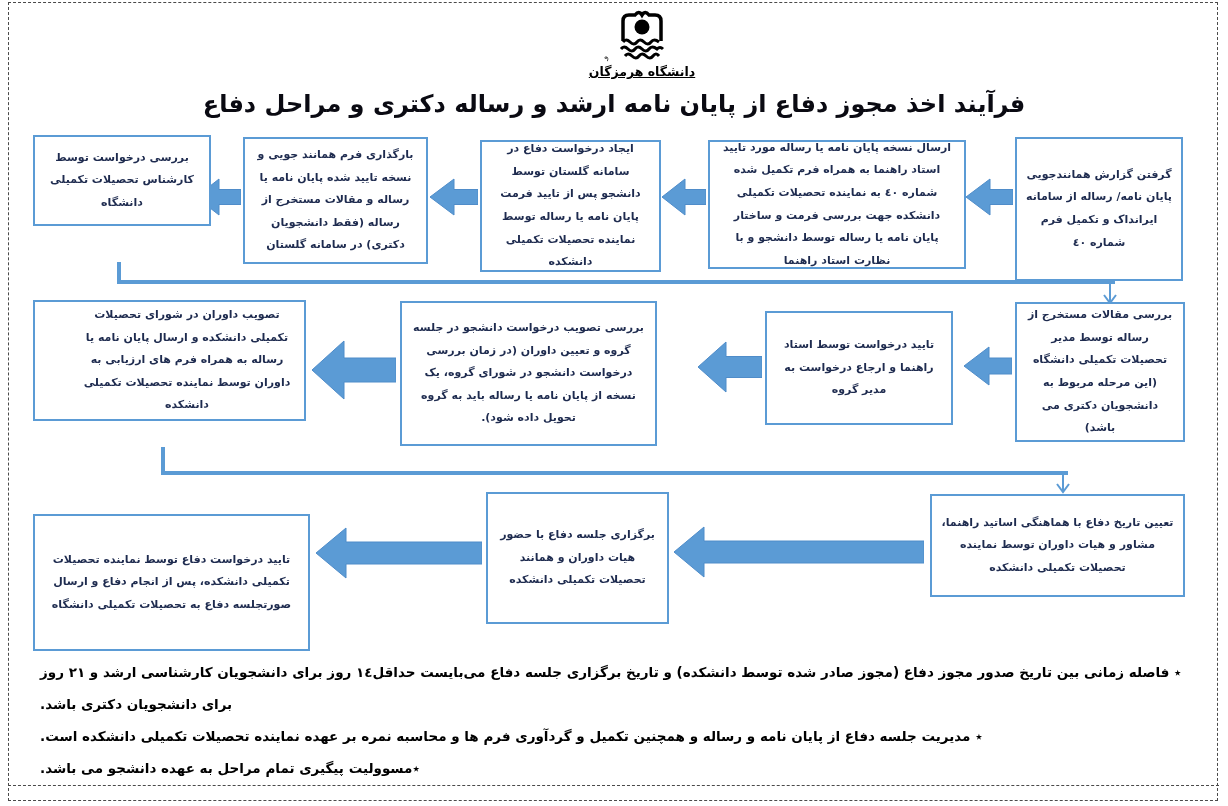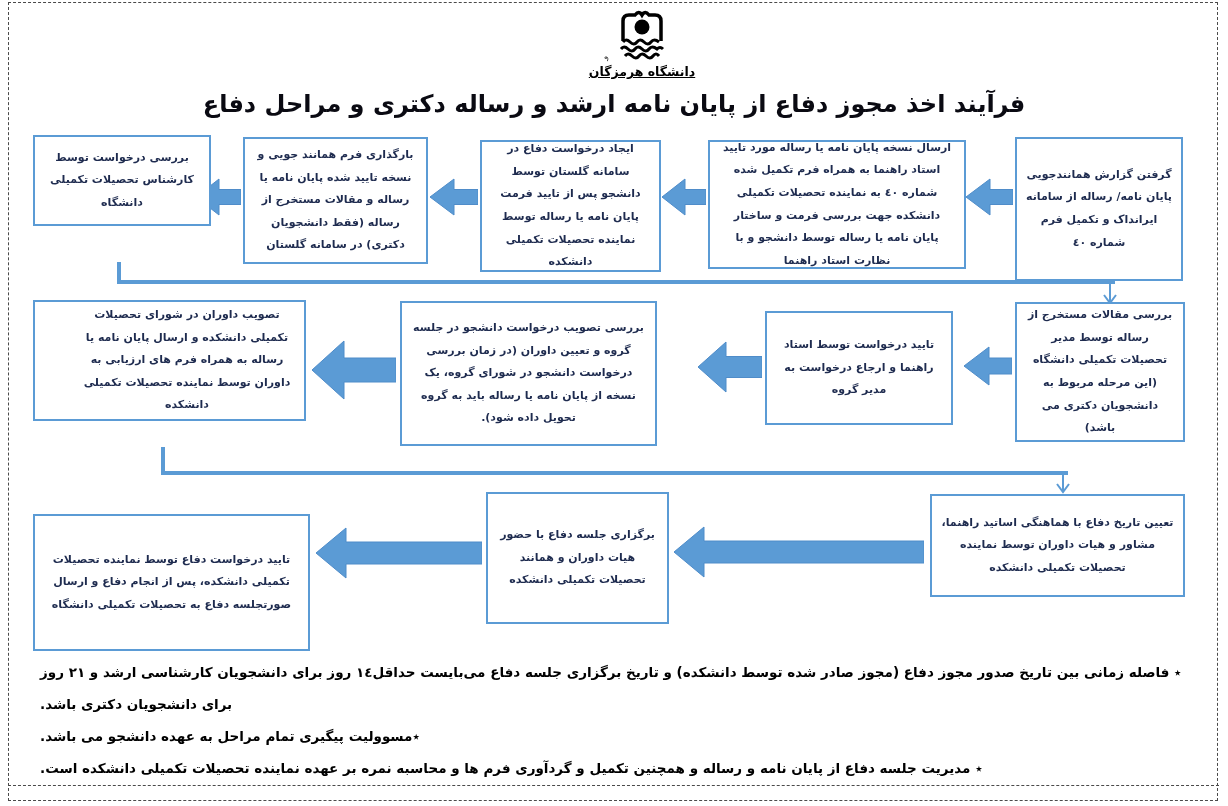"٭مسوولیت پیگیری تمام مراحل به" div.footnote { order: before "٭ مدیریت جلسه دفاع از" -> after "٭ مدیریت جلسه دفاع از" }
